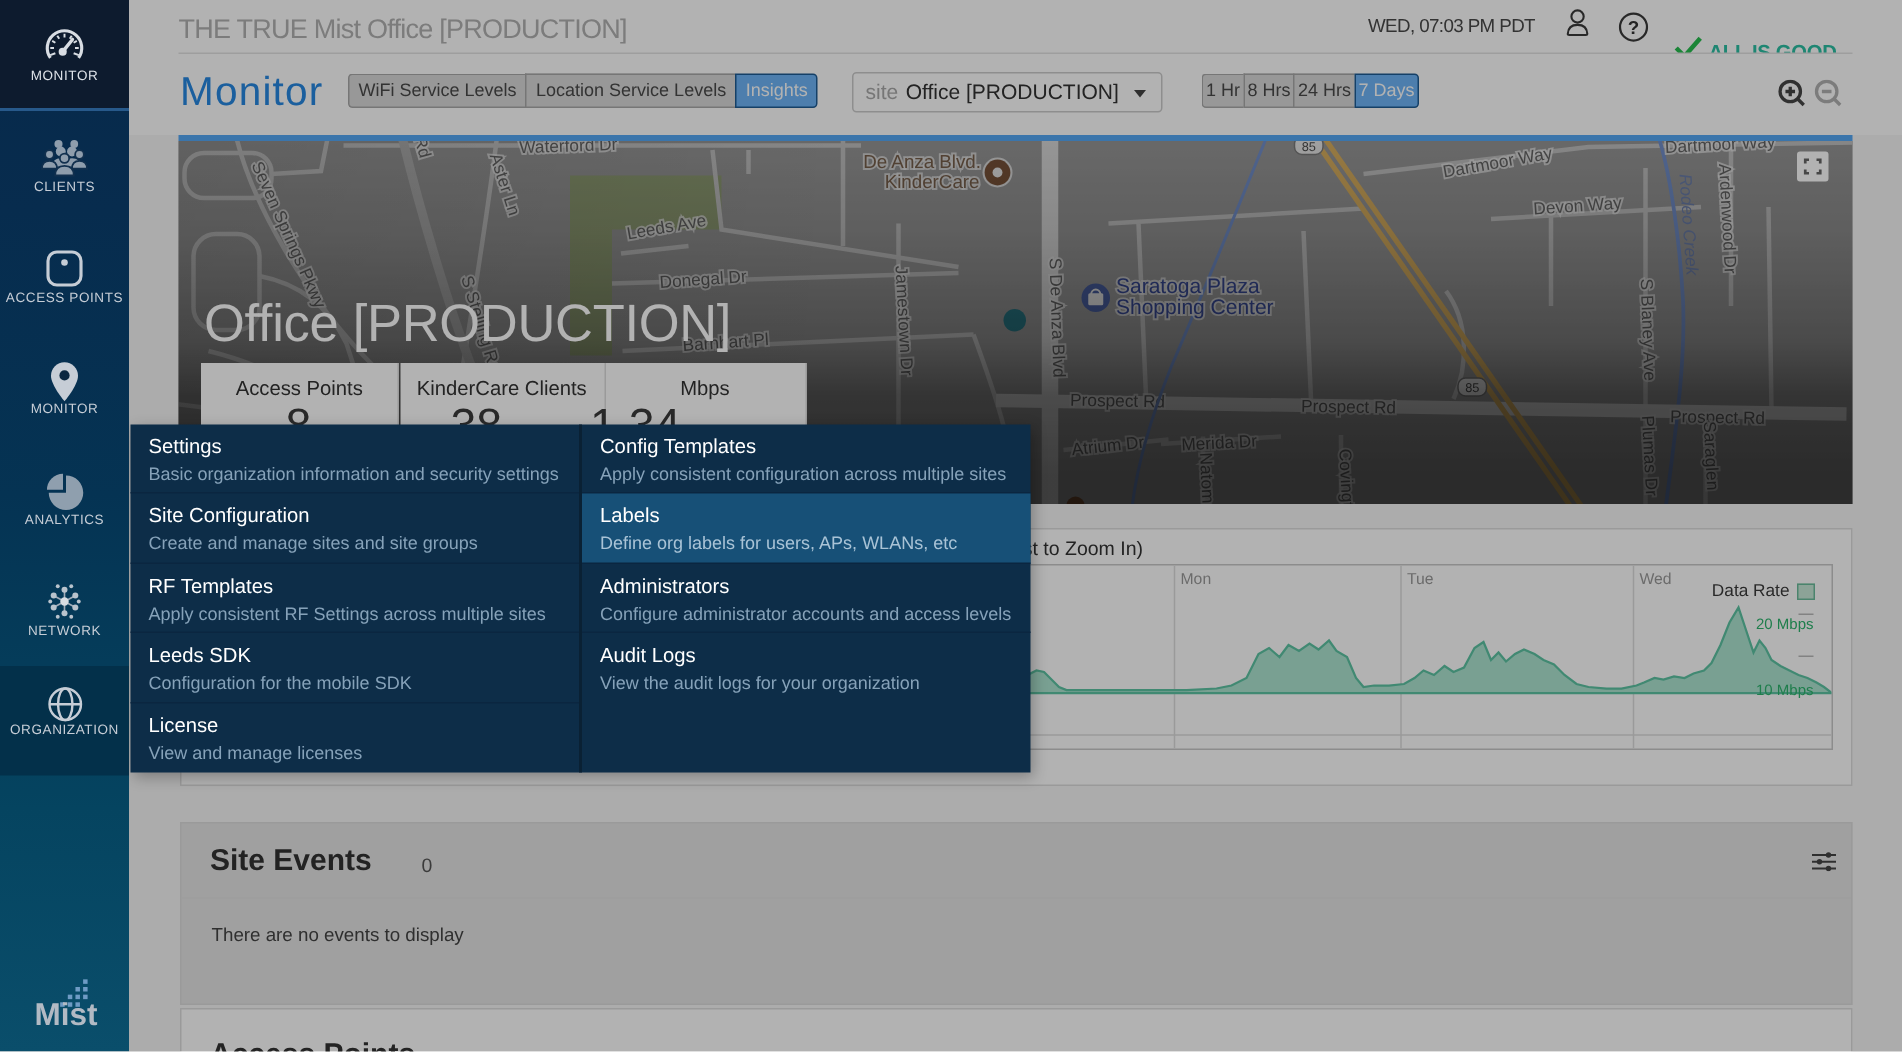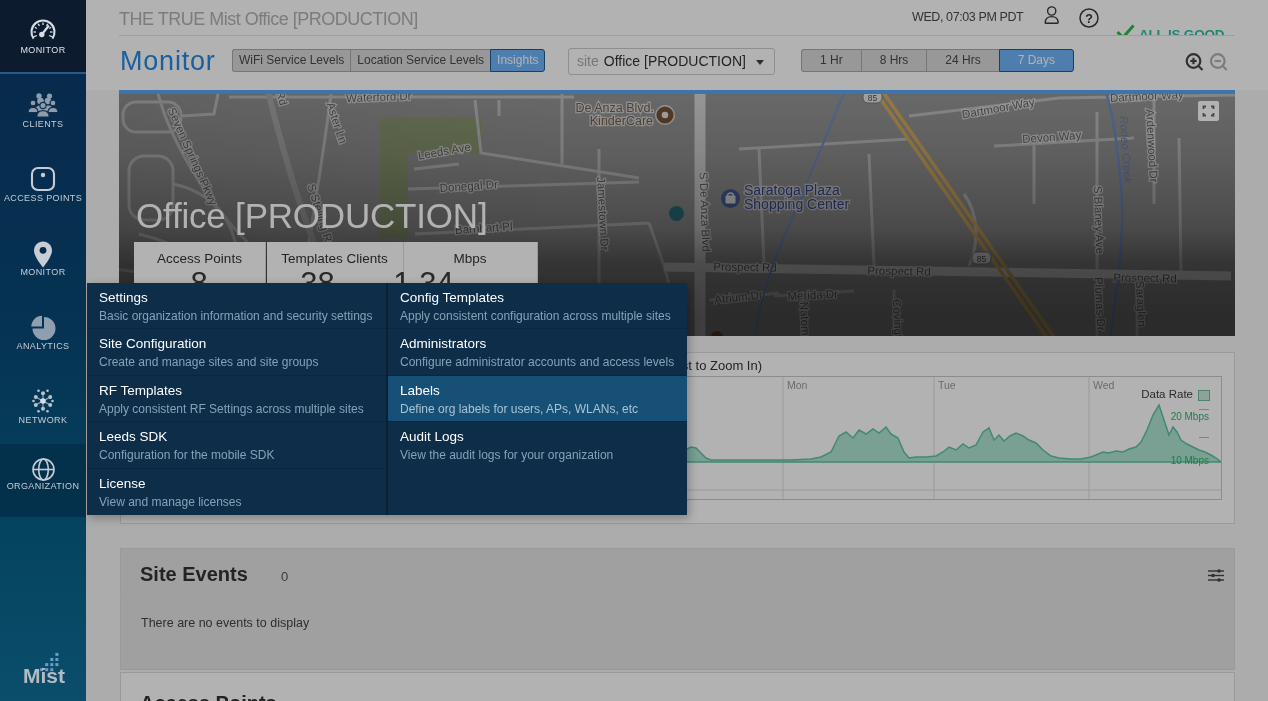"1 Hr" #tabs2 .tab { padding: 0 18px -> 0 2px }
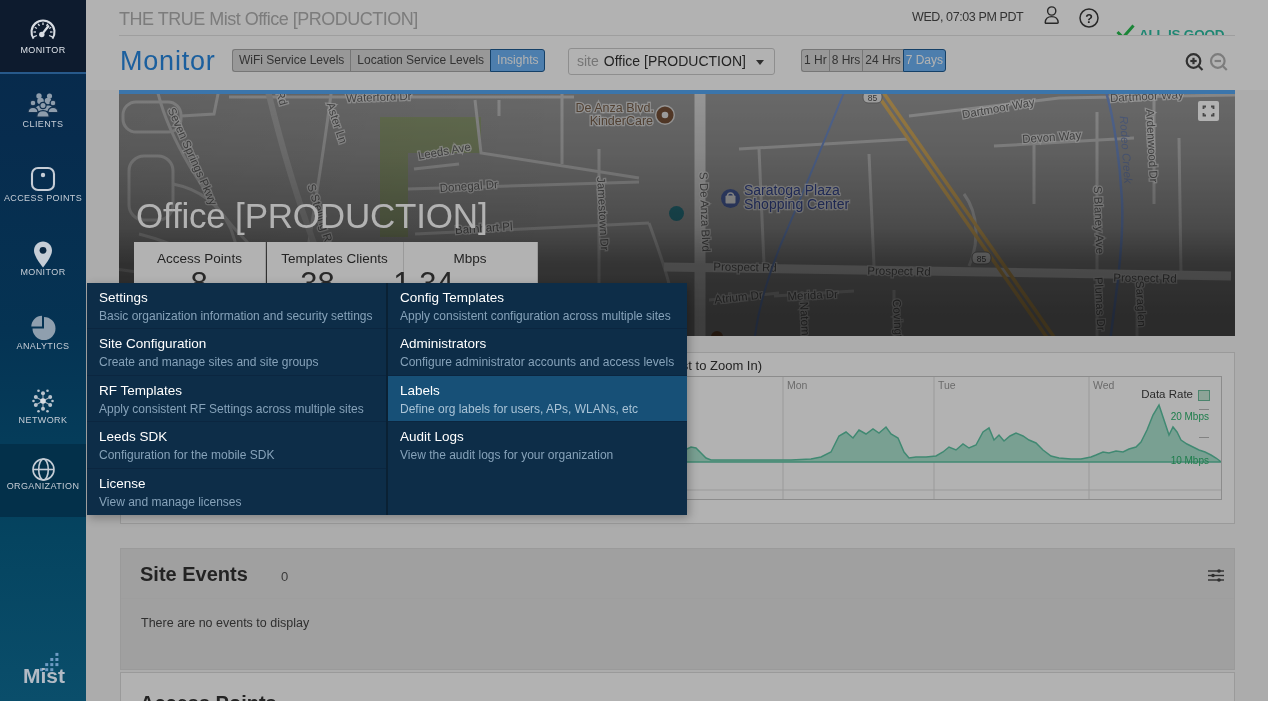"Templates Clients" div.sl { text: Templates -> KinderCare }
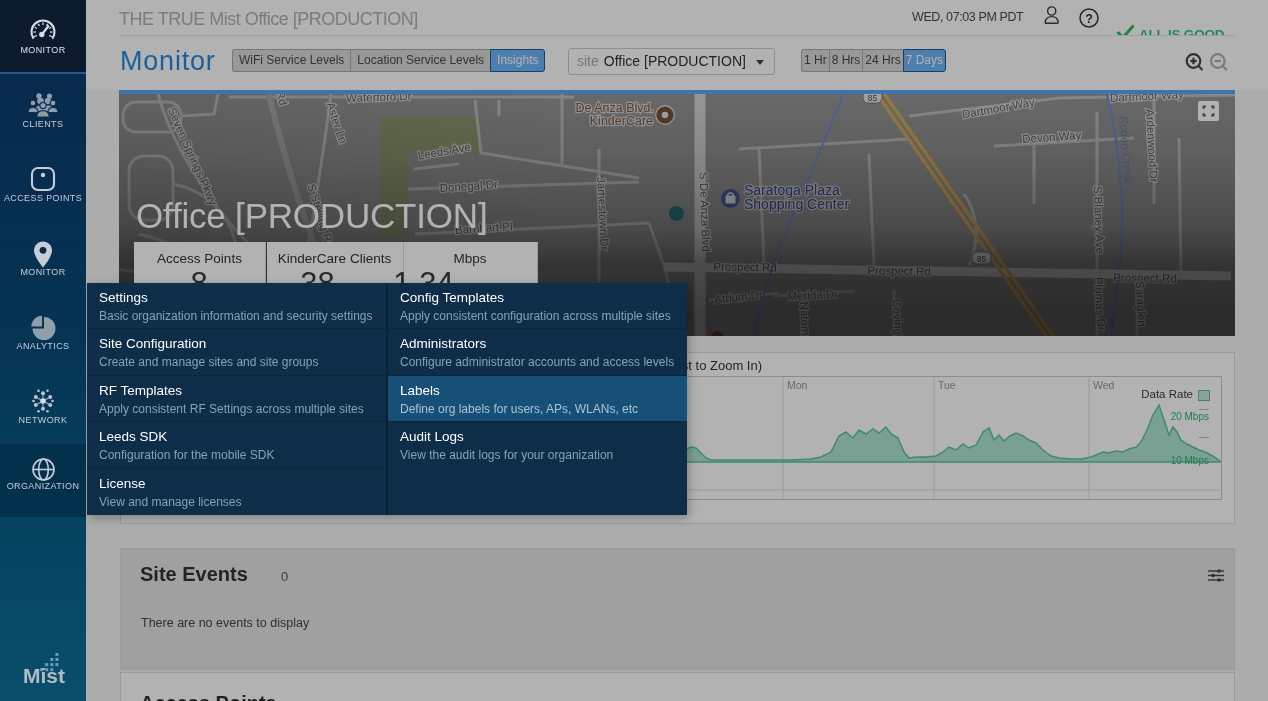"Administrators" div.mitem { order: before "Labels" -> after "Labels" }
